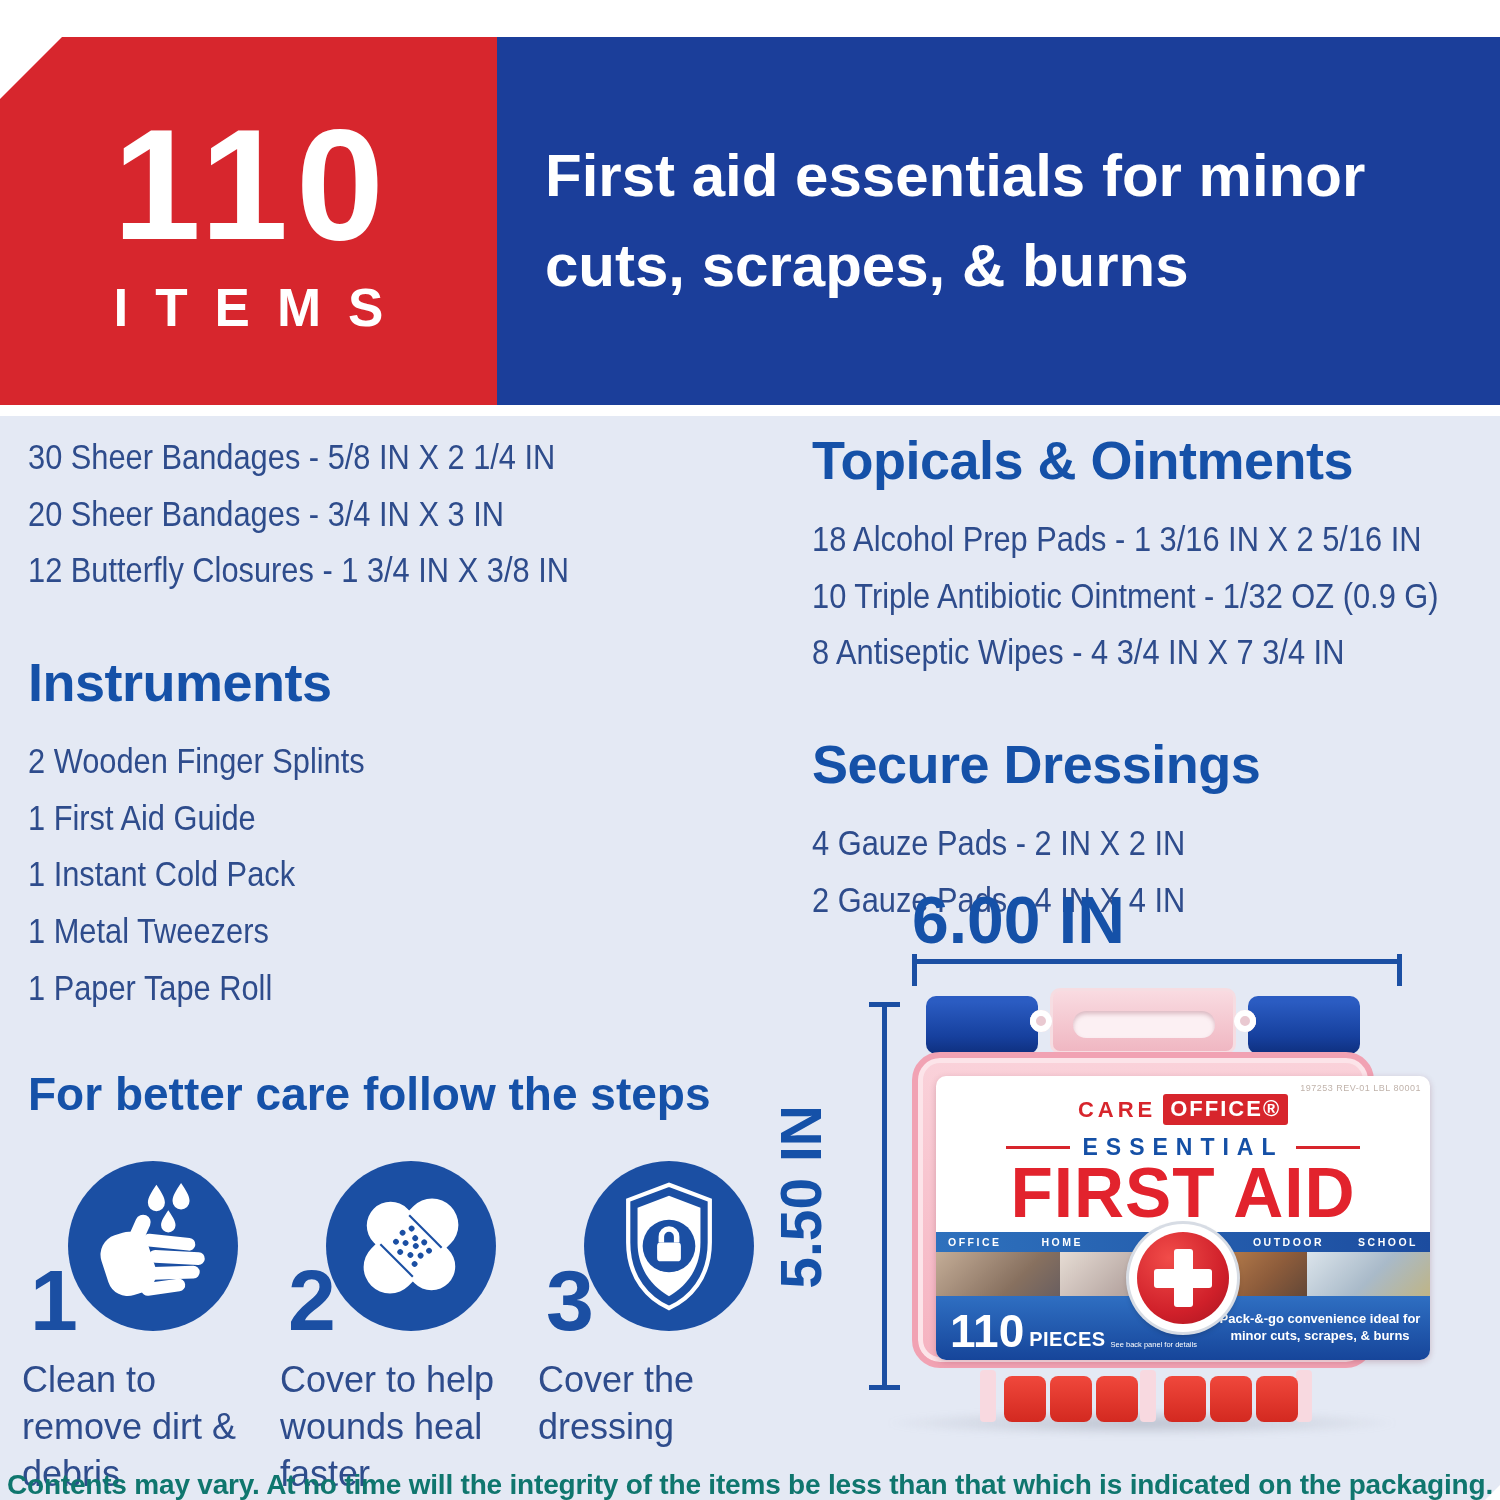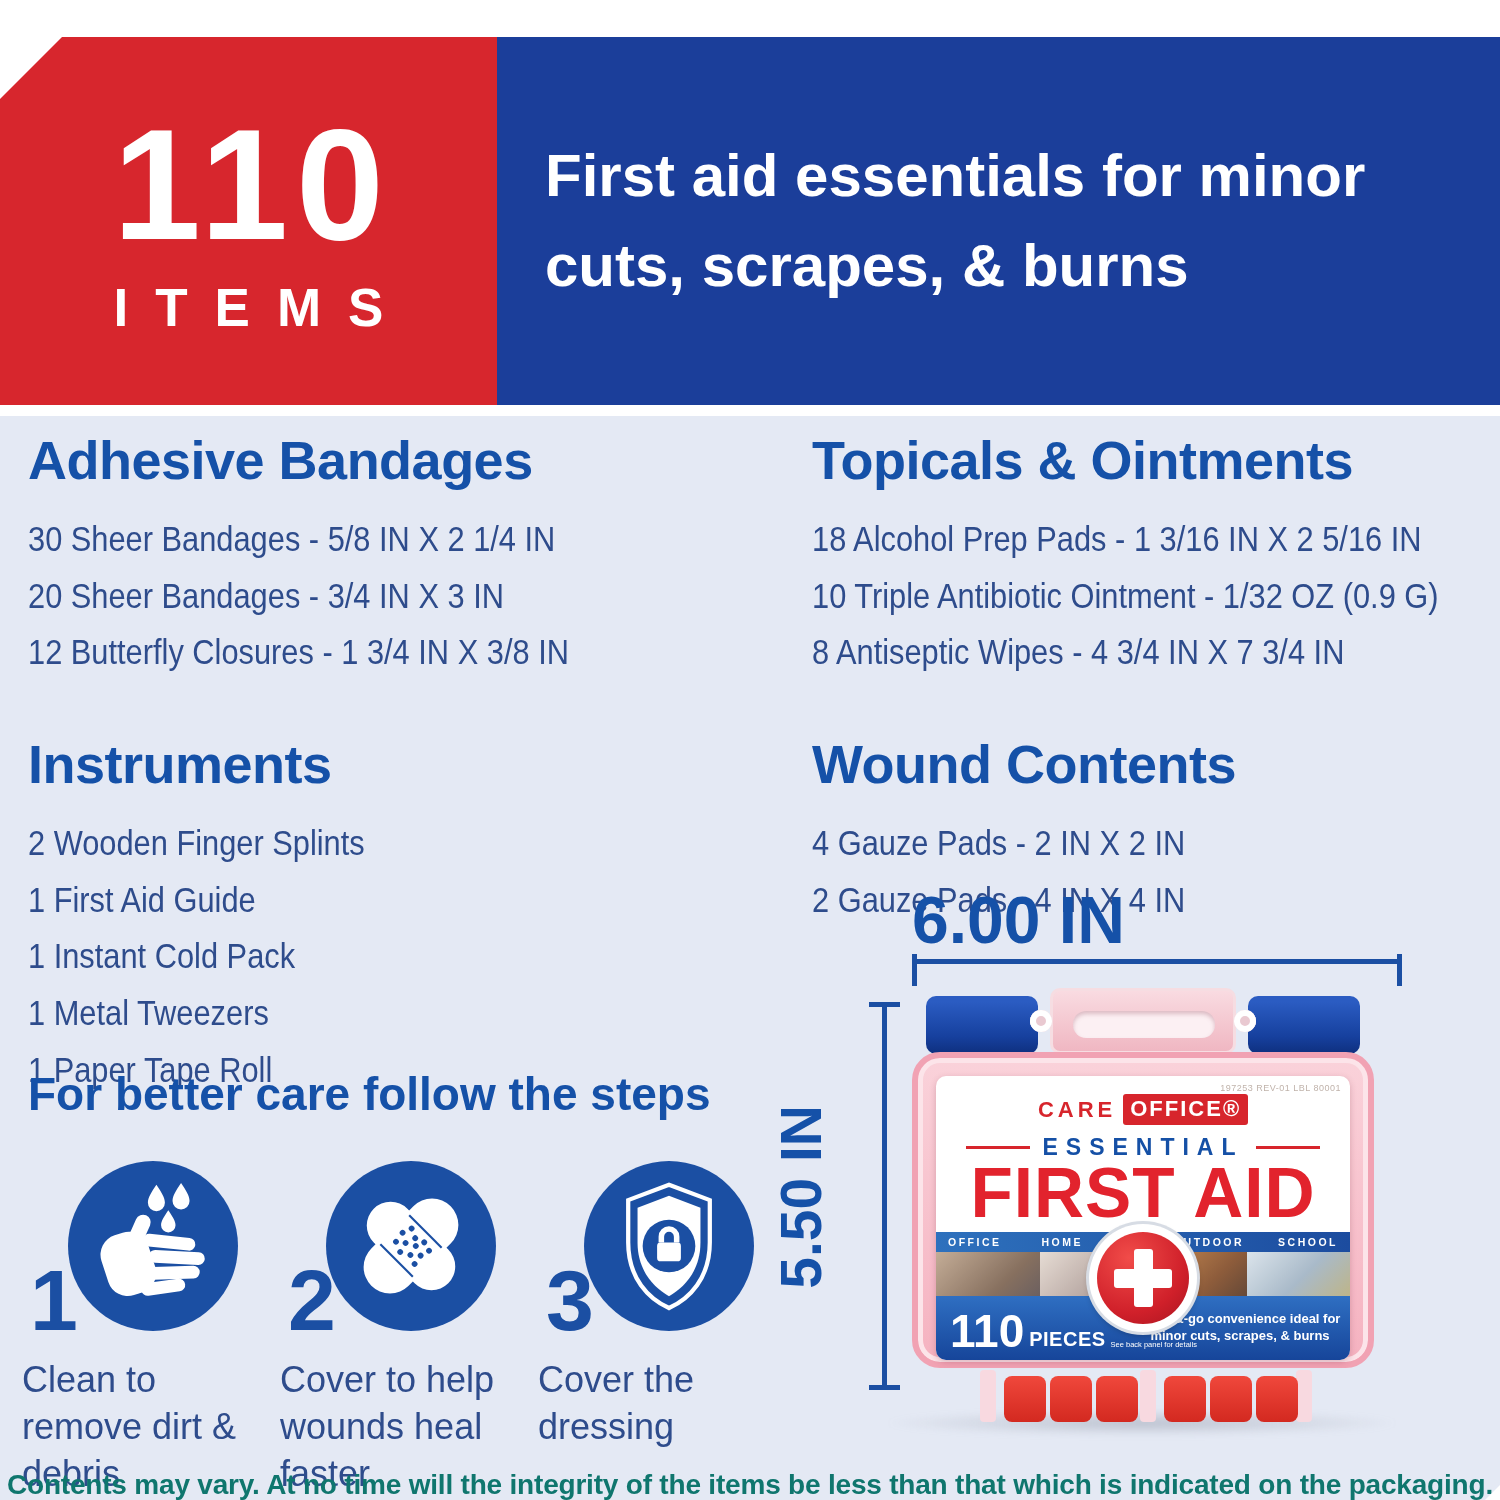"Adhesive Bandages" h2 { html: <h2>Adhesive Bandages</h2> -> none }
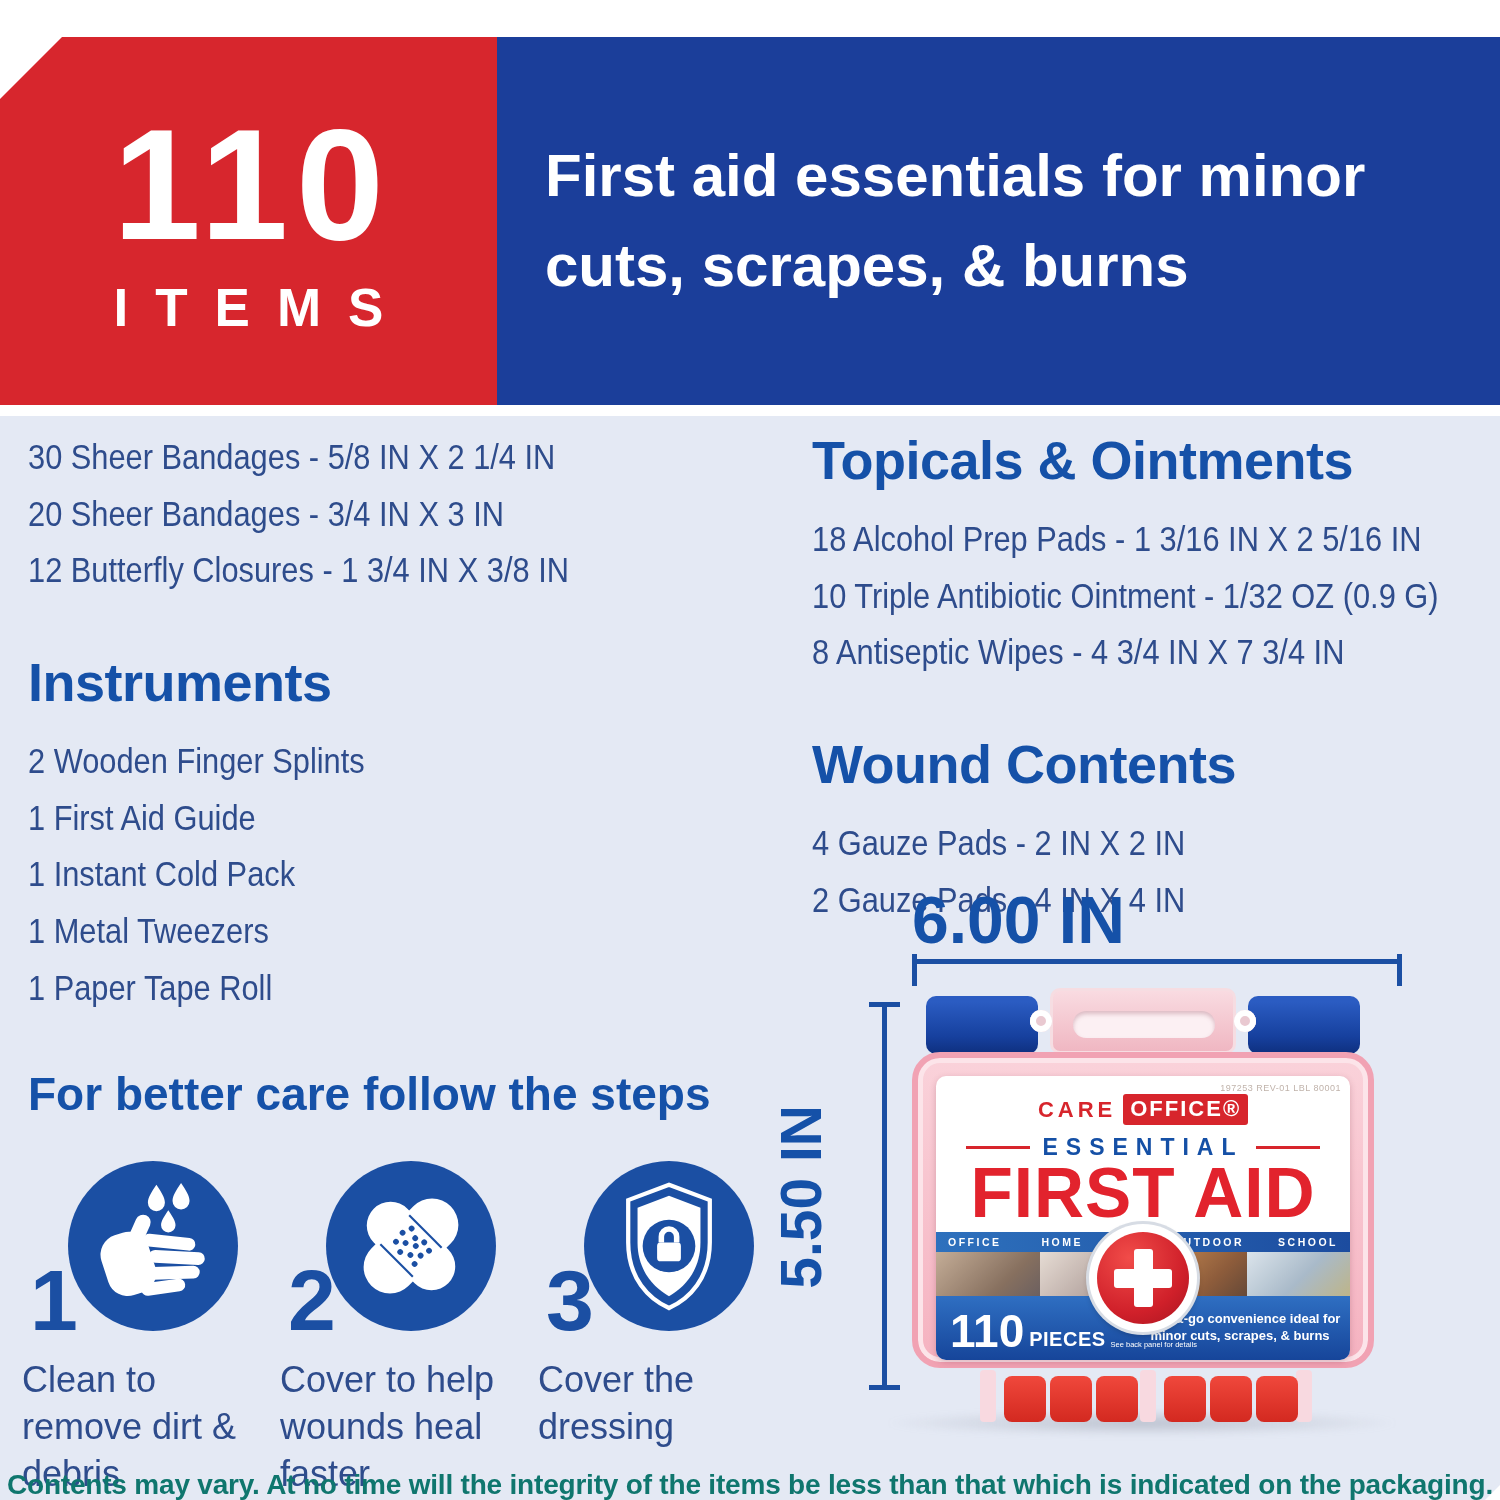"Wound Contents" h2 { text: Wound Contents -> Secure Dressings }
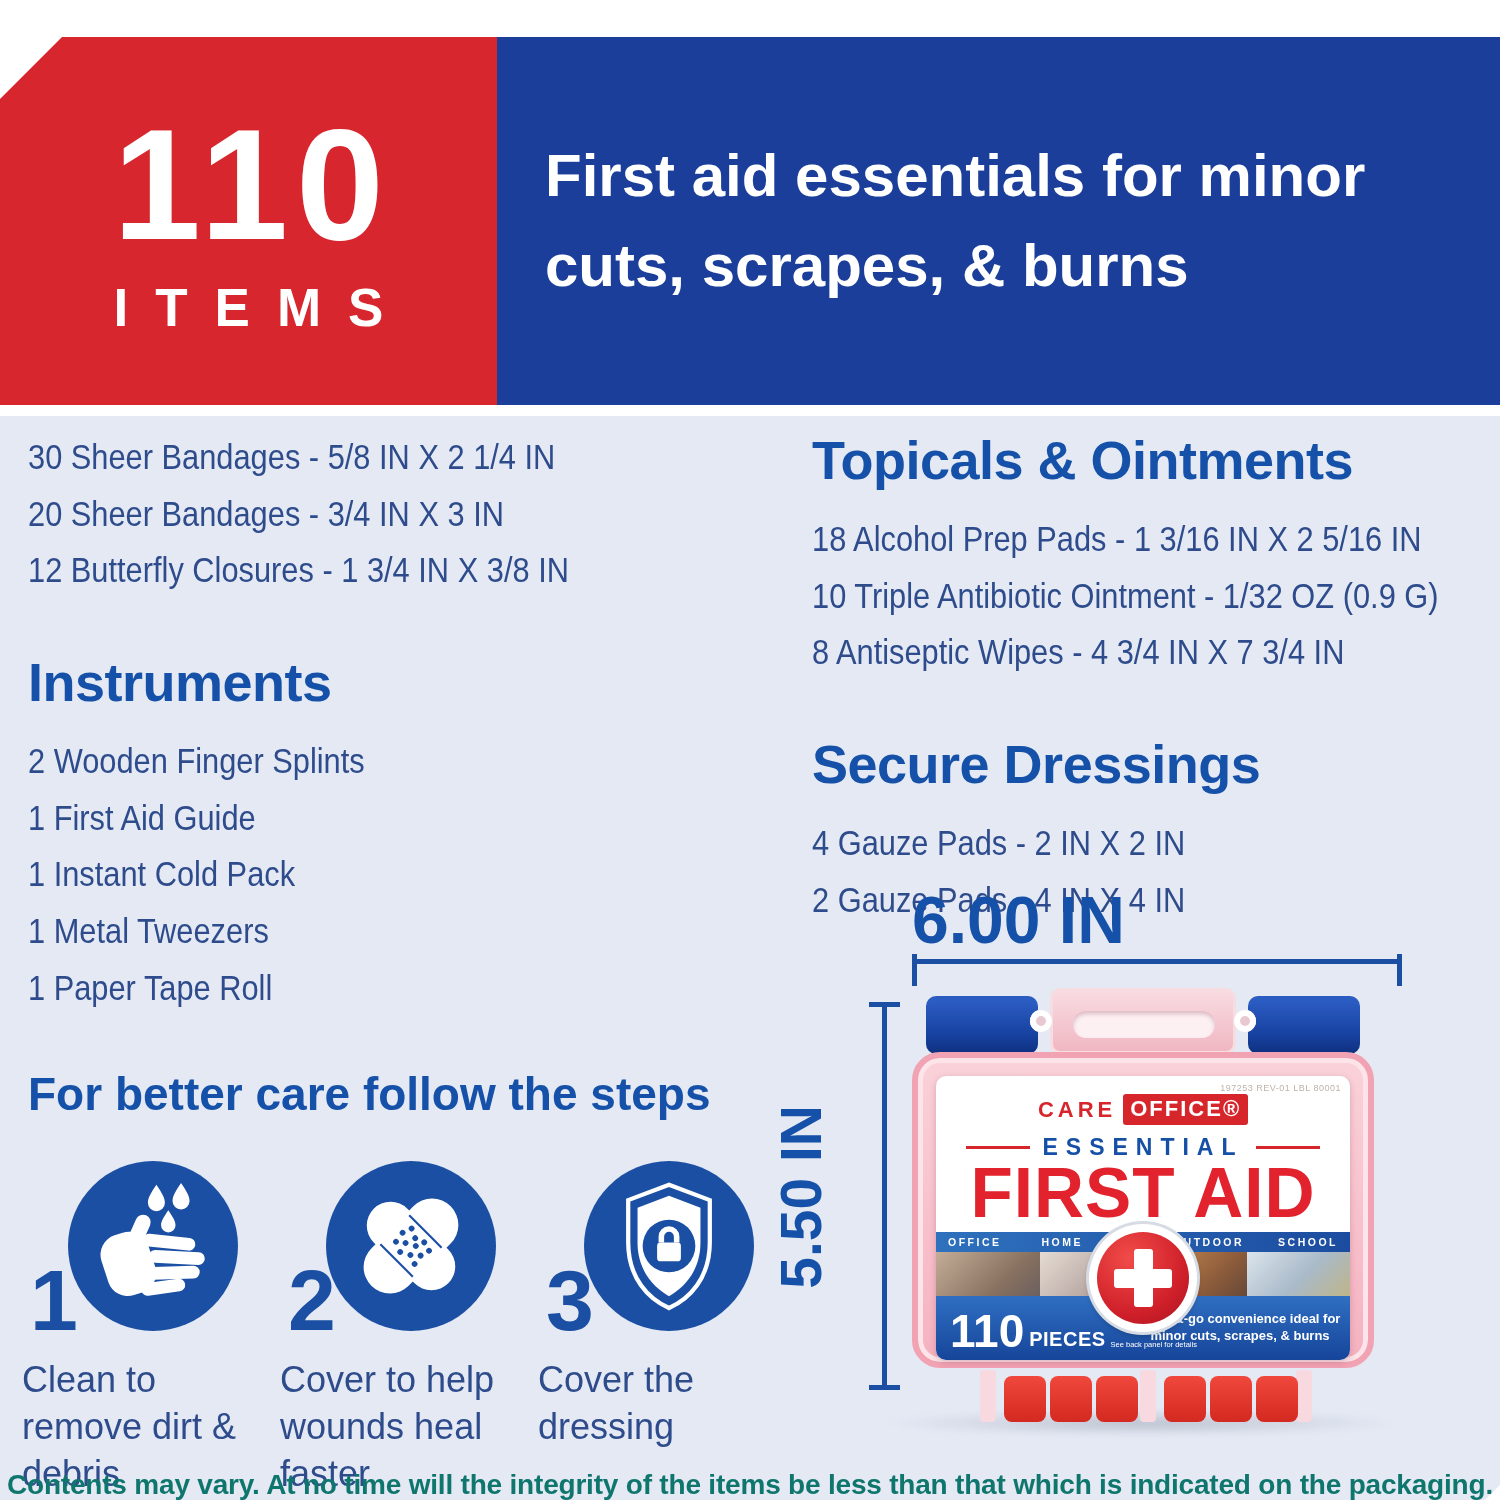"197253 REV-01 LBL 80001" .kit-label { width: 414px -> 494px }
